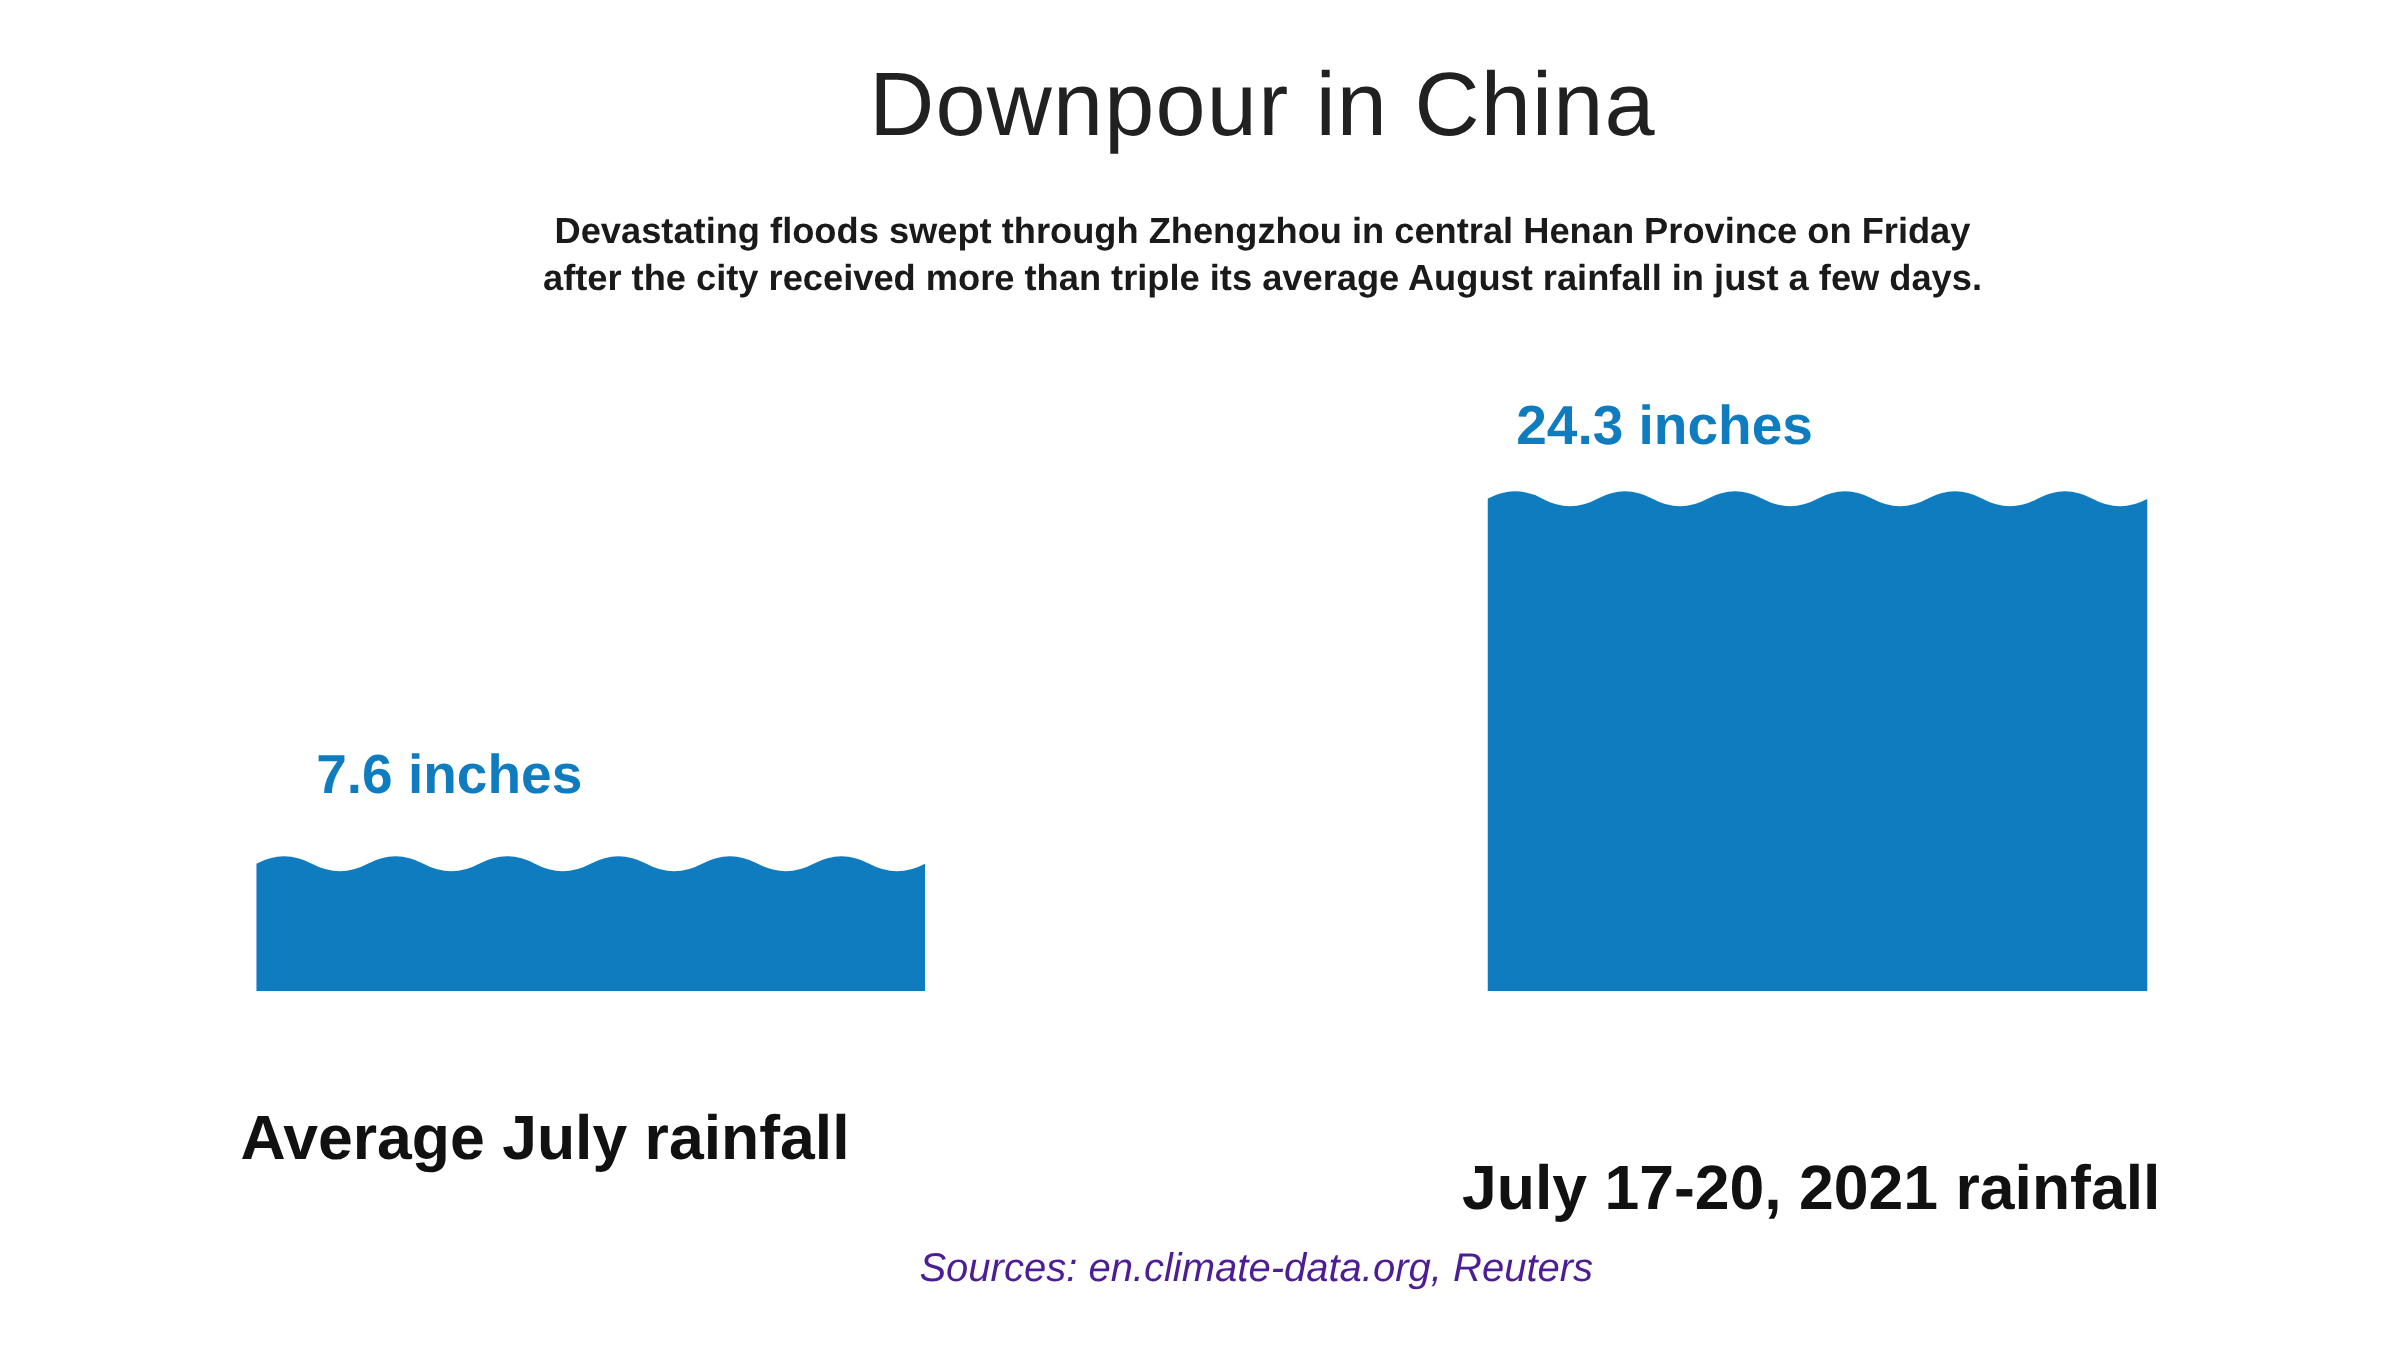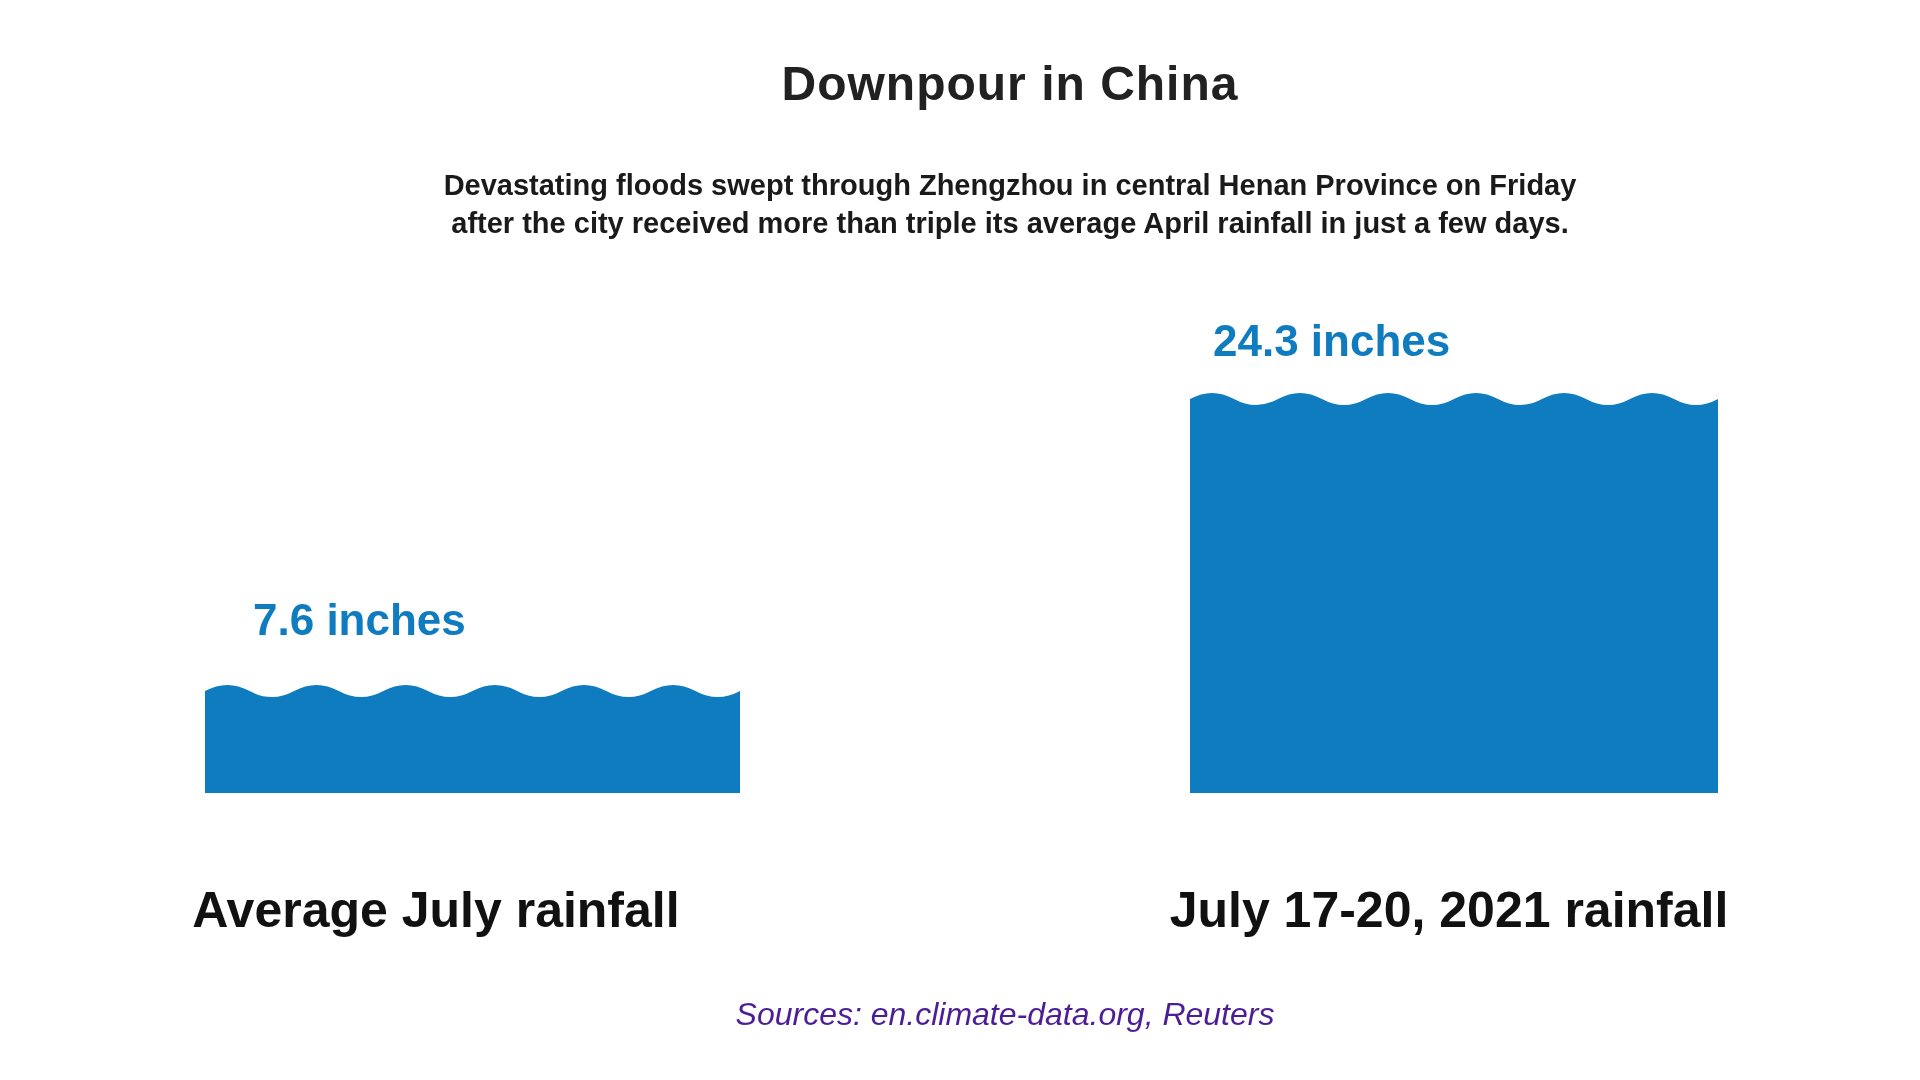"Downpour in China" .title { font-size: 48px -> 72px; font-weight: 700 -> 400 }
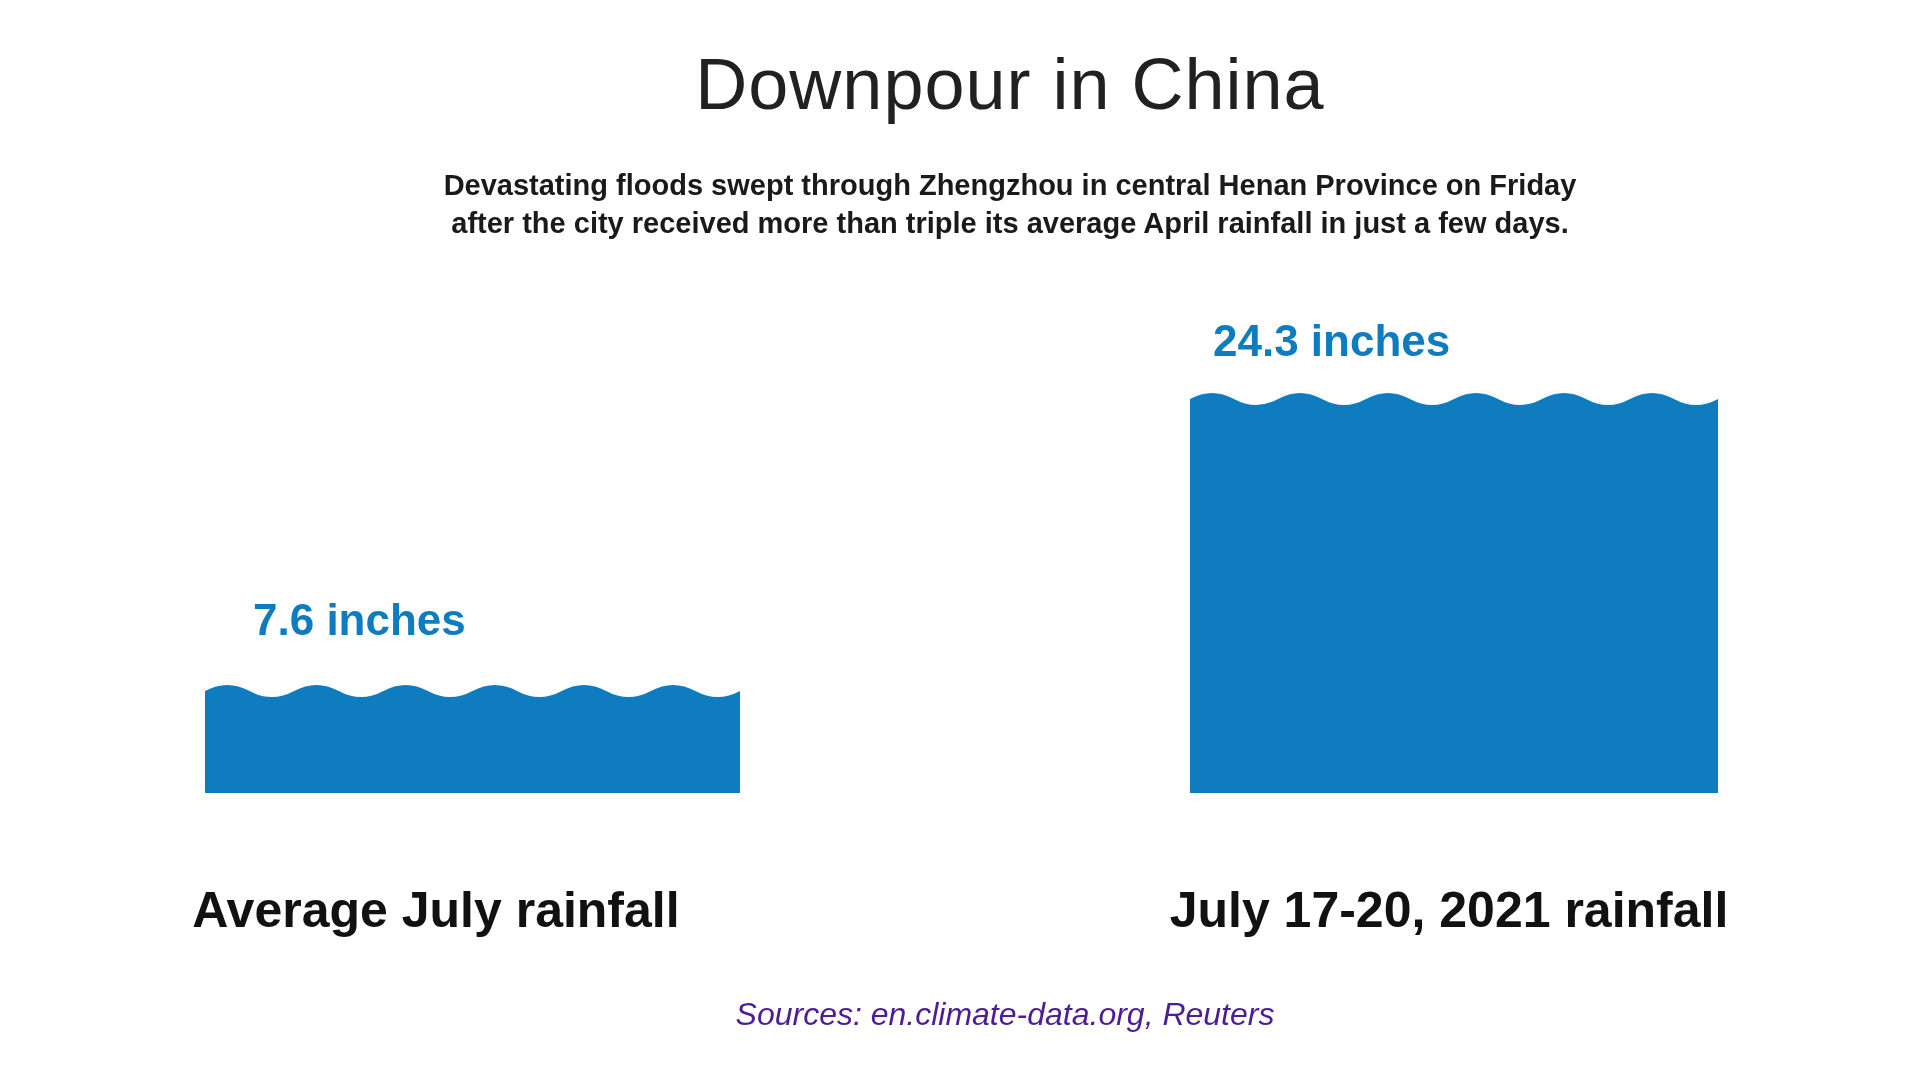"after the city received more" span { text: April -> August }
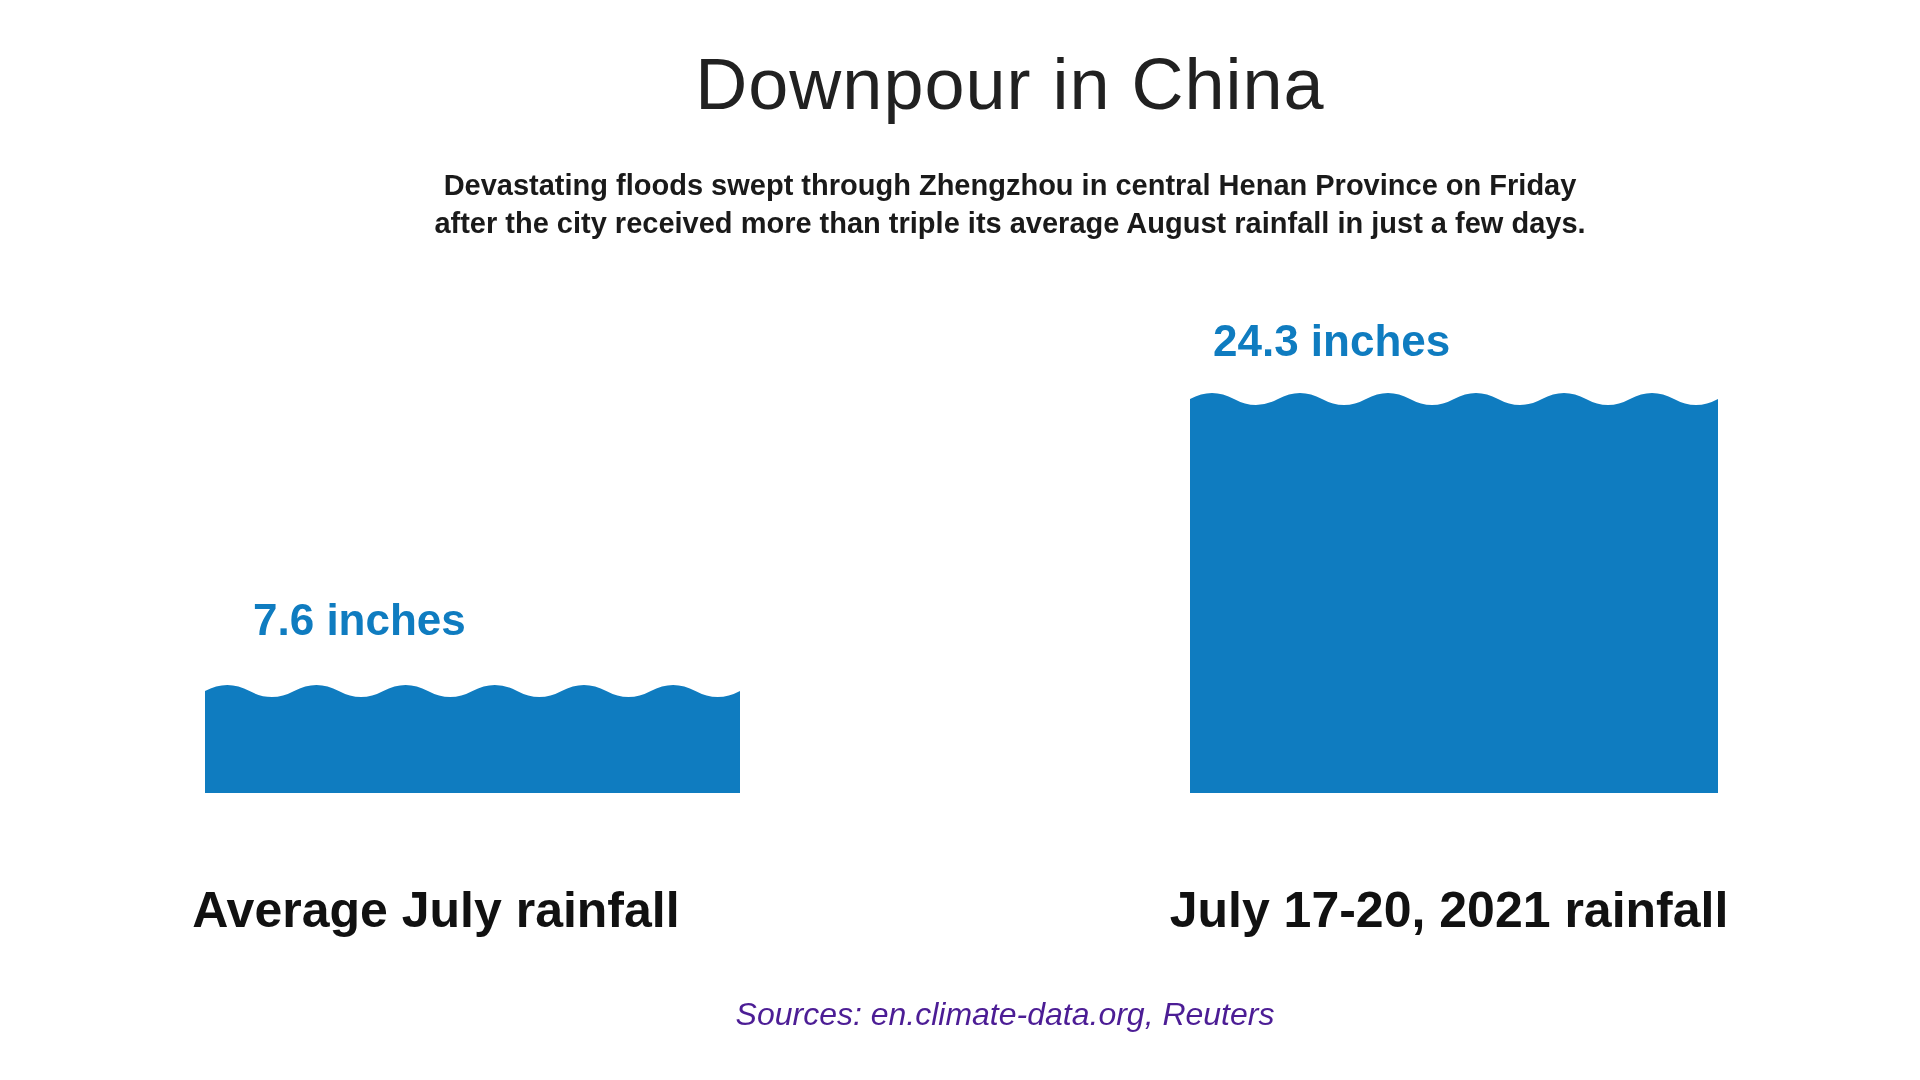"July 17-20, 2021 rainfall" .cat-label-2 { top: 884px -> 924px }
